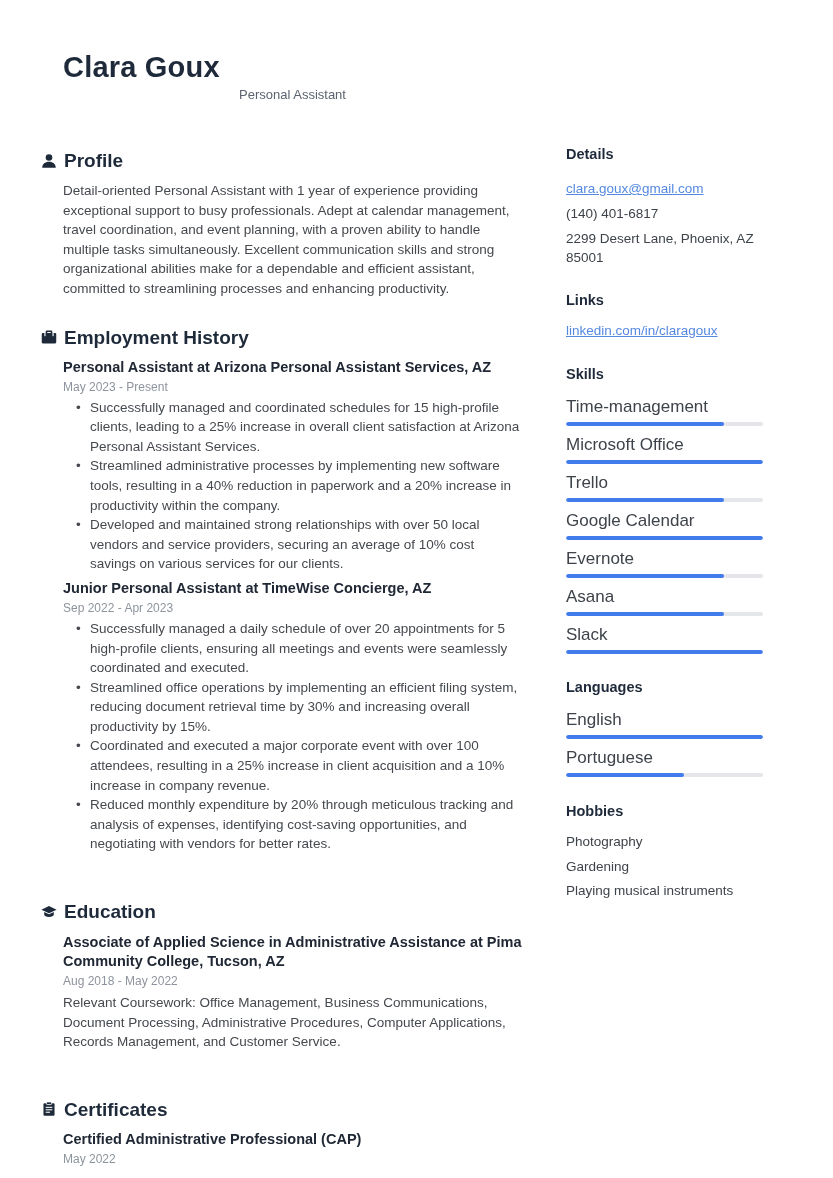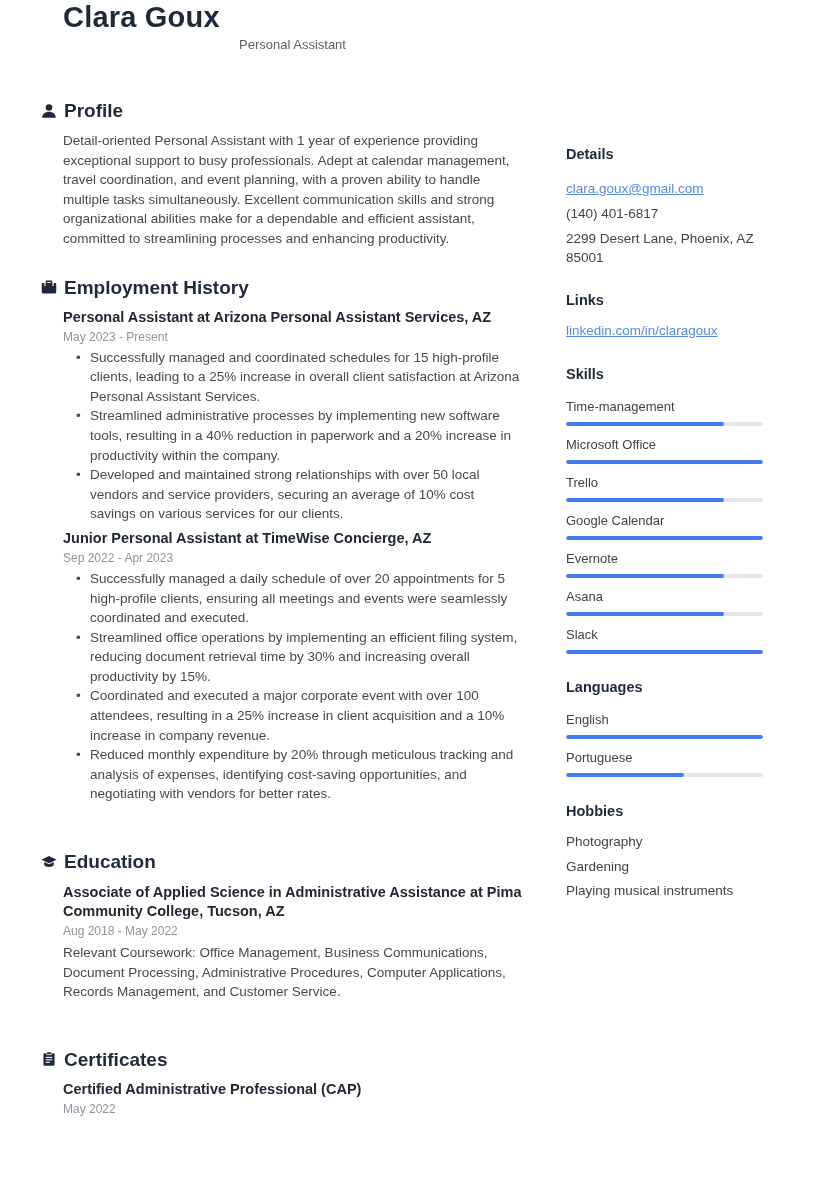"Clara Goux" .main { padding-top: none -> 50px }
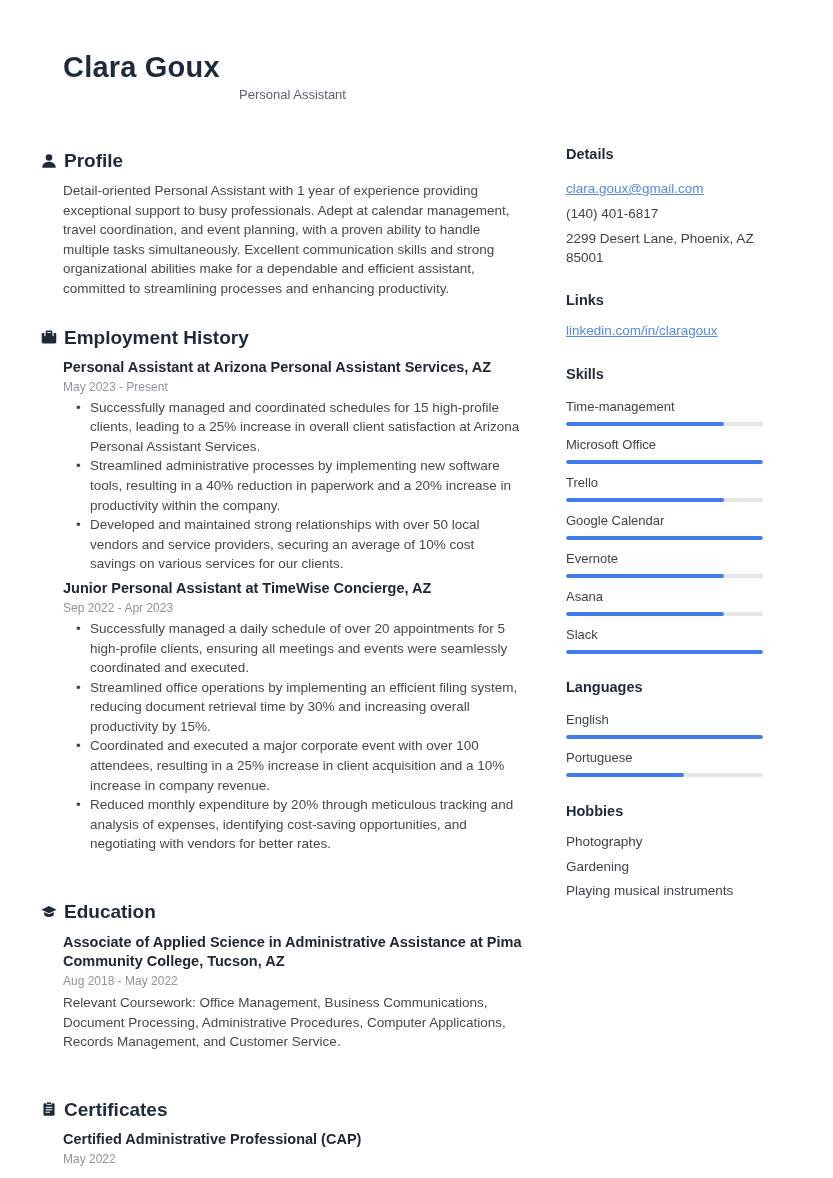"Time-management" .meter-label { font-size: 13px -> 17px }
